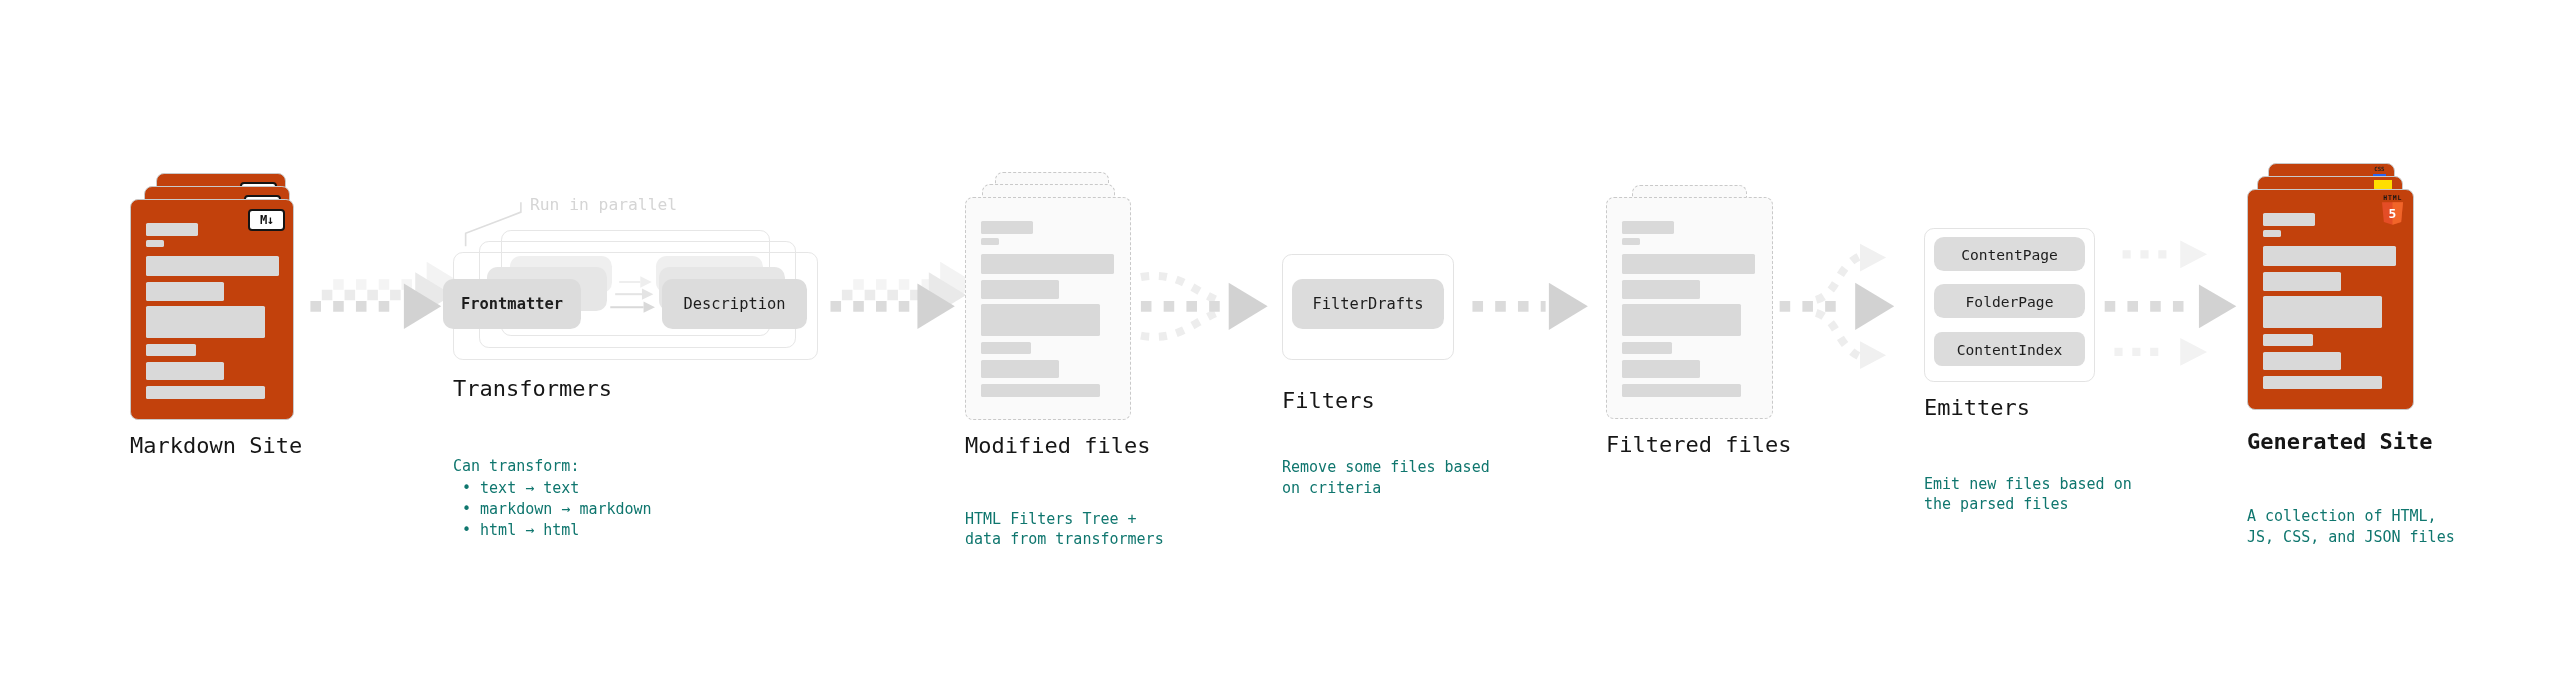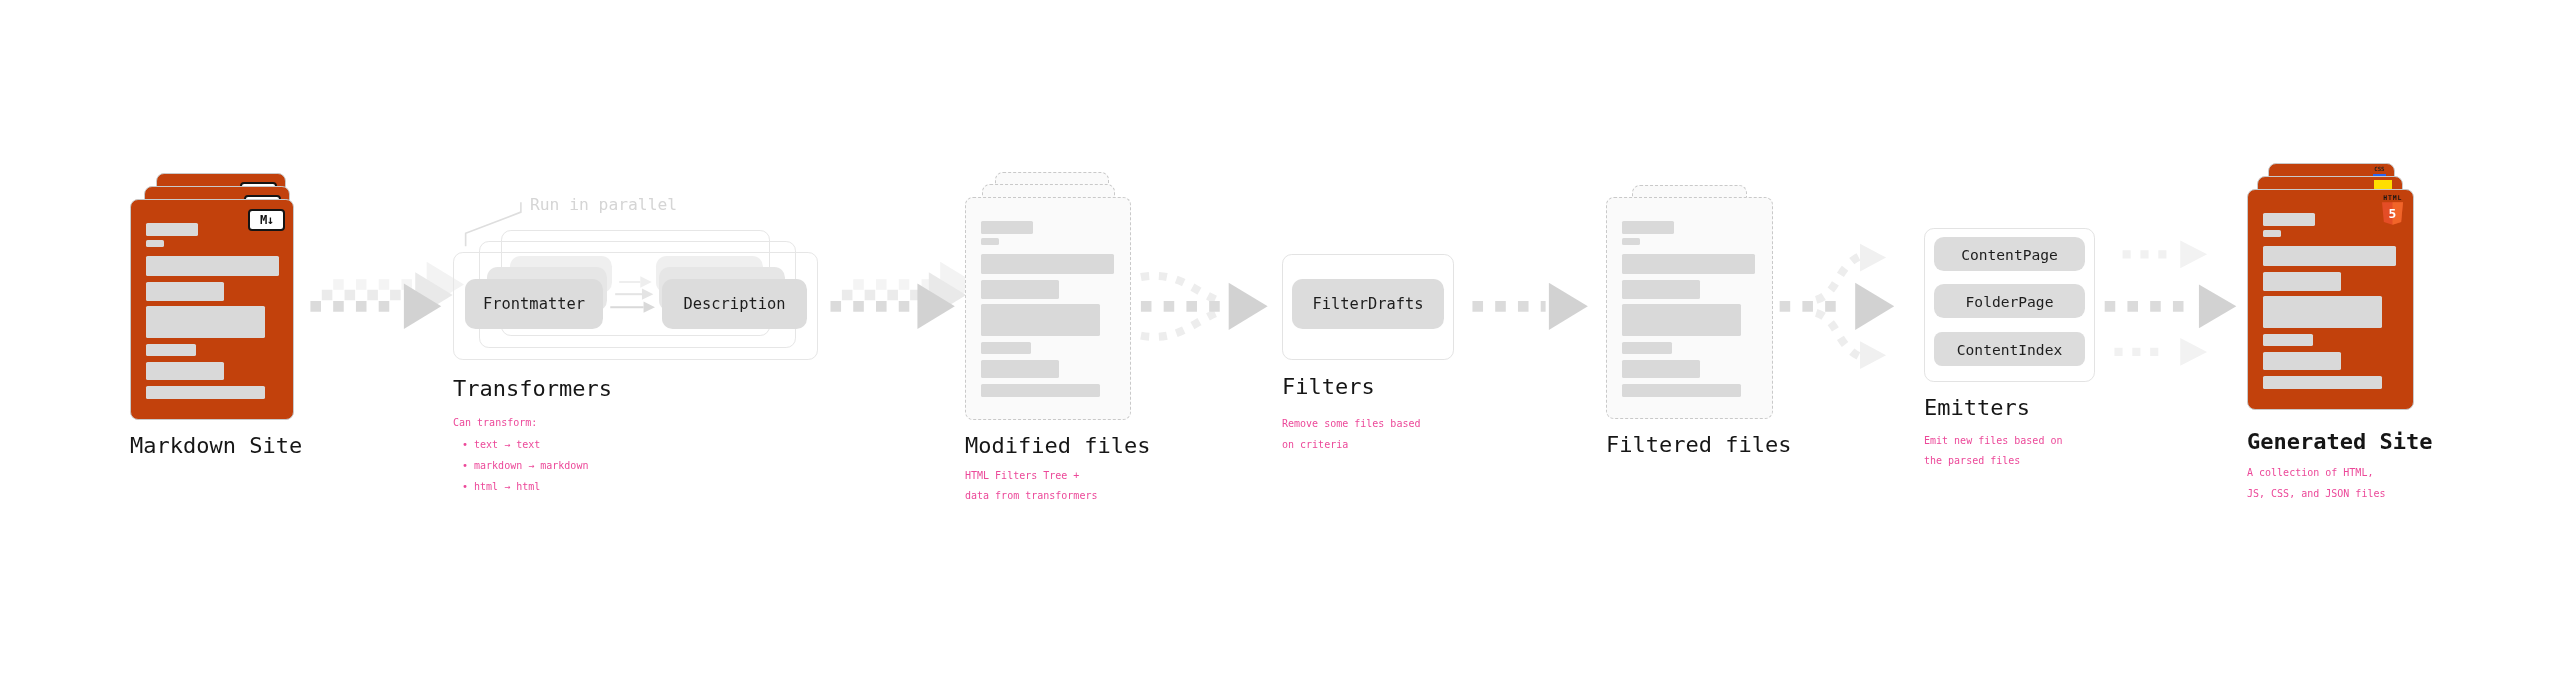"Frontmatter" div.chip { font-weight: none -> bold; left: 465px -> 443px }
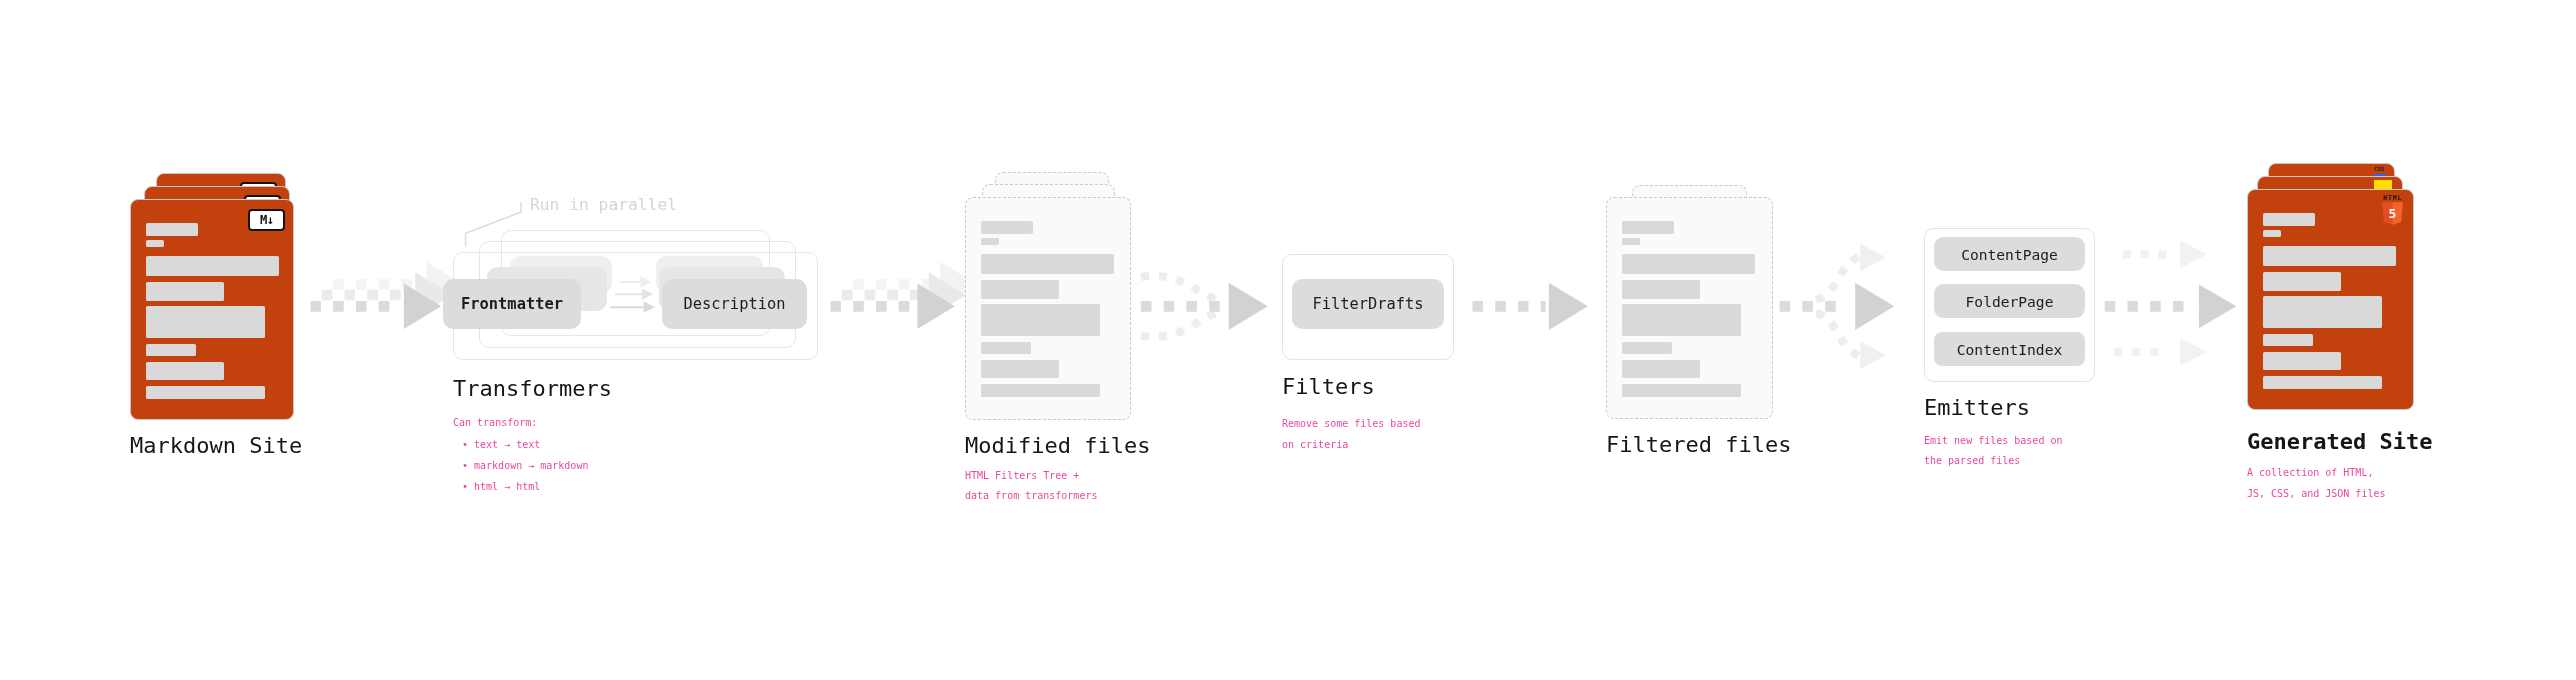"Filters" div.stage-label { top: 374px -> 388px }
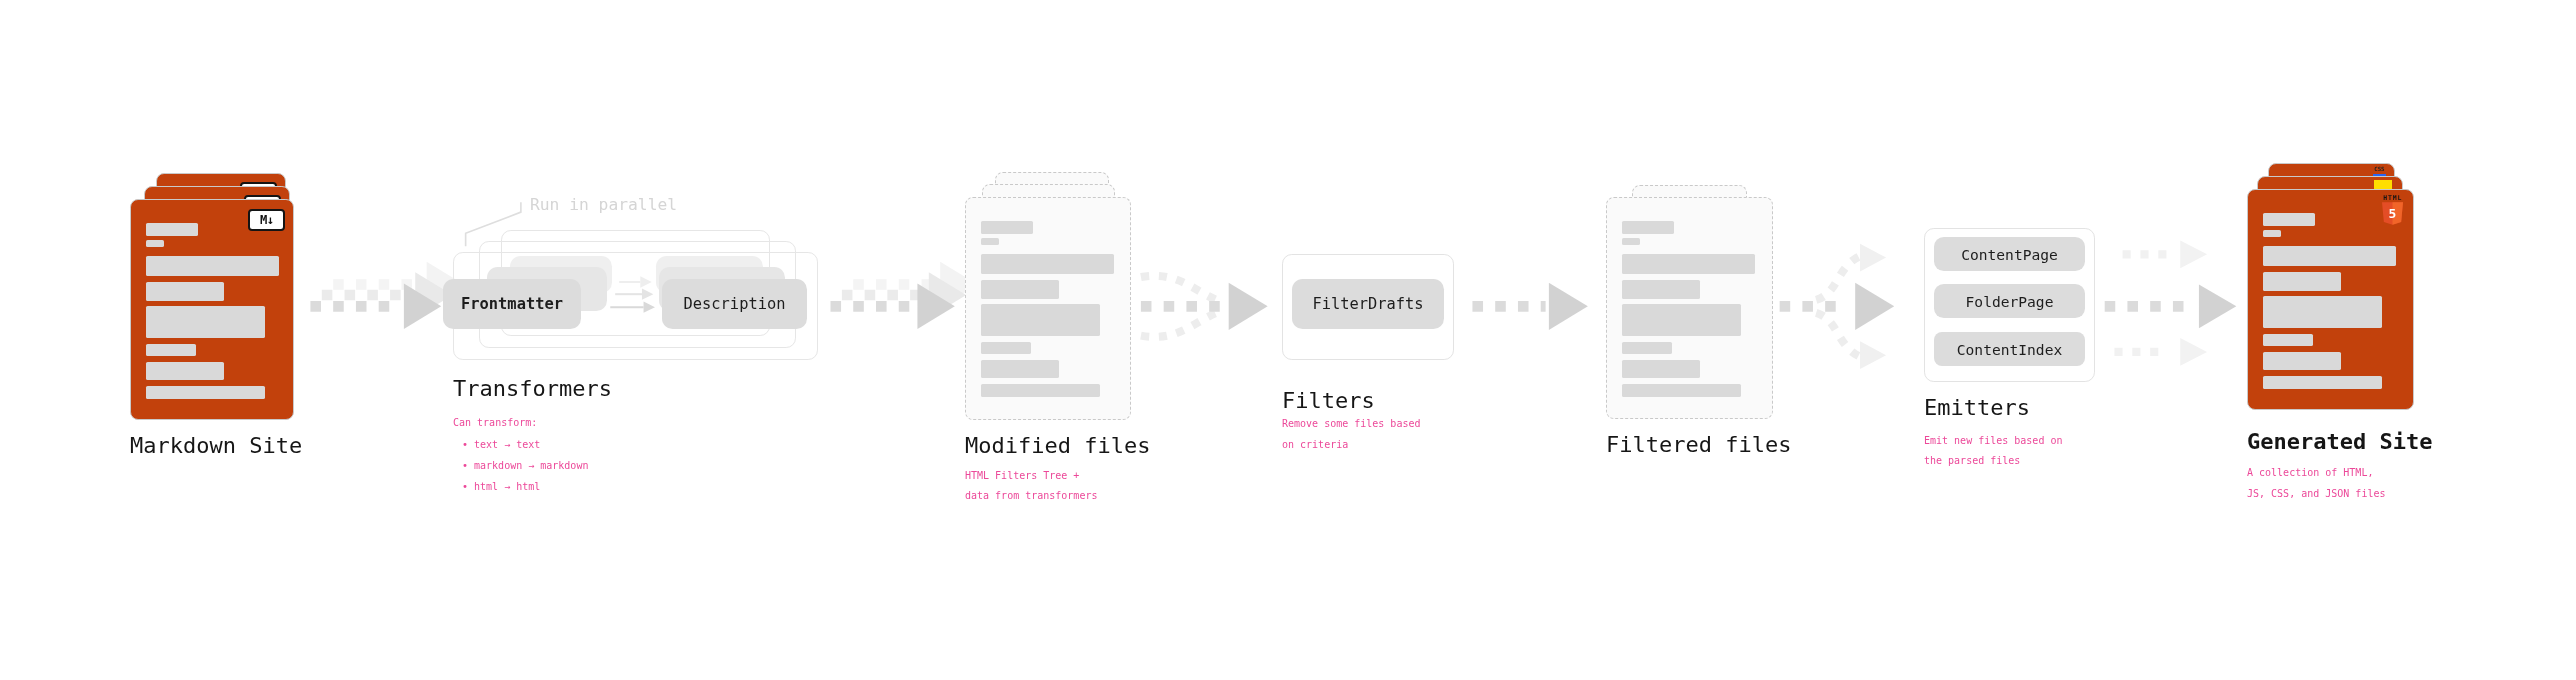"Can transform:" .note { color: #ec4899 -> #0f766e; font-size: 10px -> 15px; margin-top: none -> 40px }
